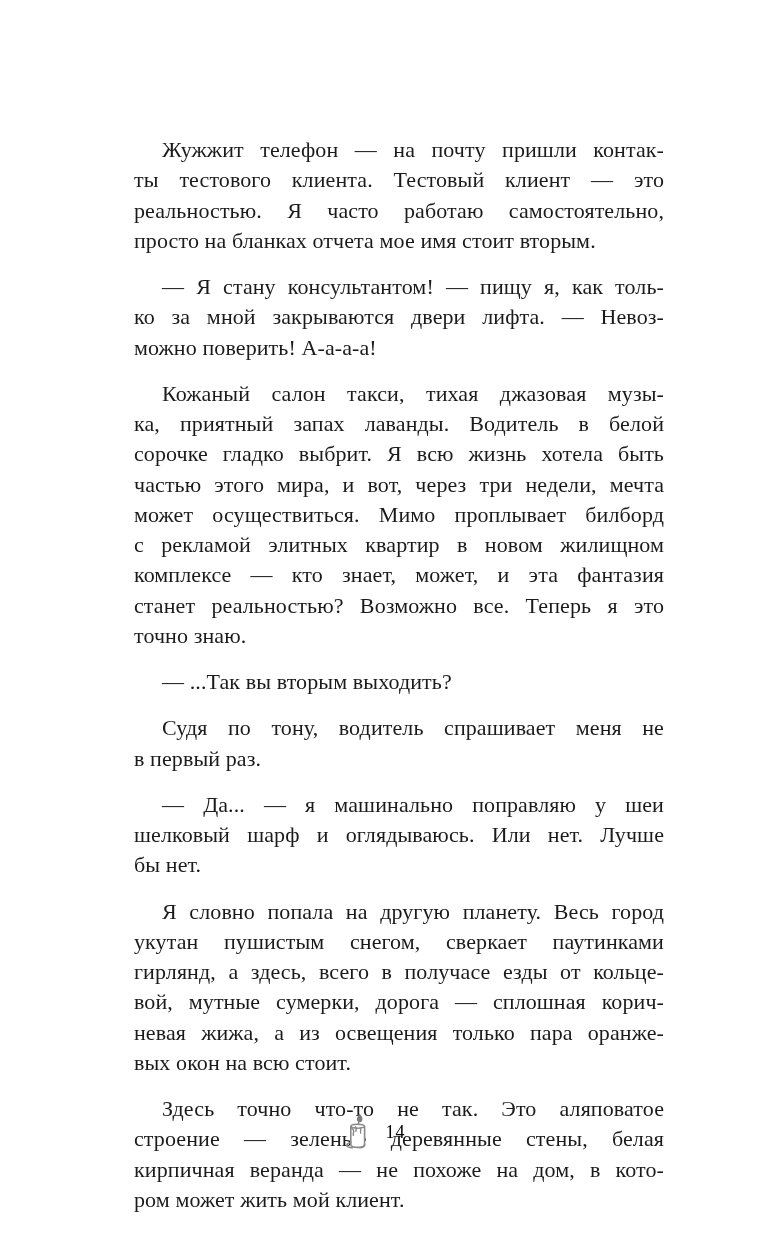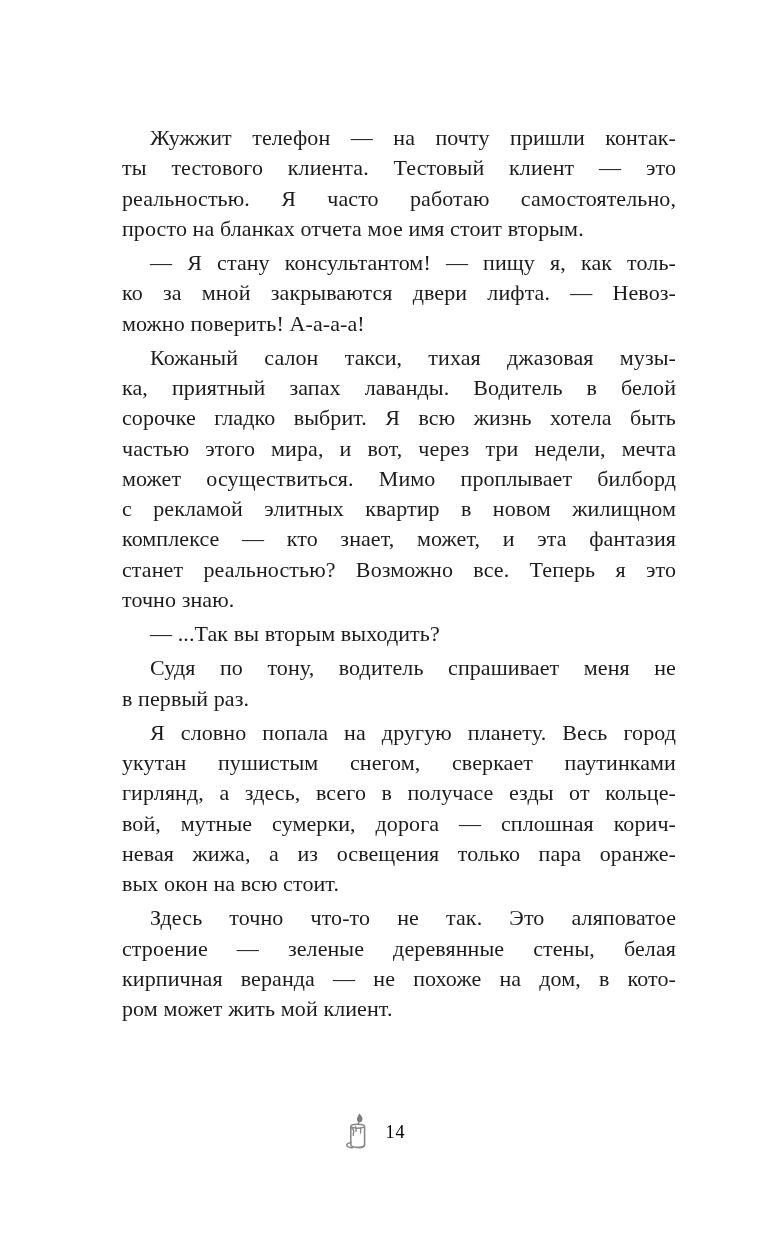"Жужжит телефон — на почту" .para { margin: 4px -> 16px }
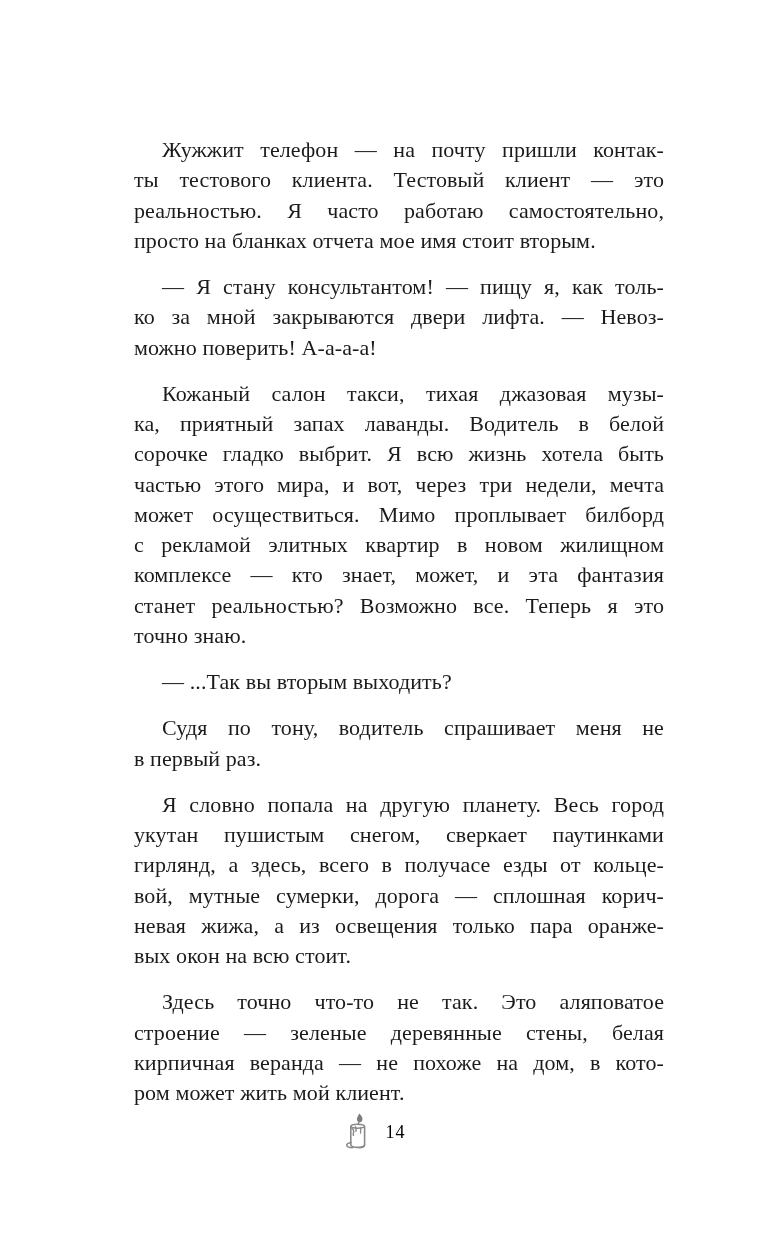"— Да... — я машинально" div.para { html: none -> <div> <div>— Да... — я машинально поправляю у шеи</div> <div>шелковый шарф и оглядываюсь. Или нет. Лучше</div> <div>бы нет.</div> </div> }
